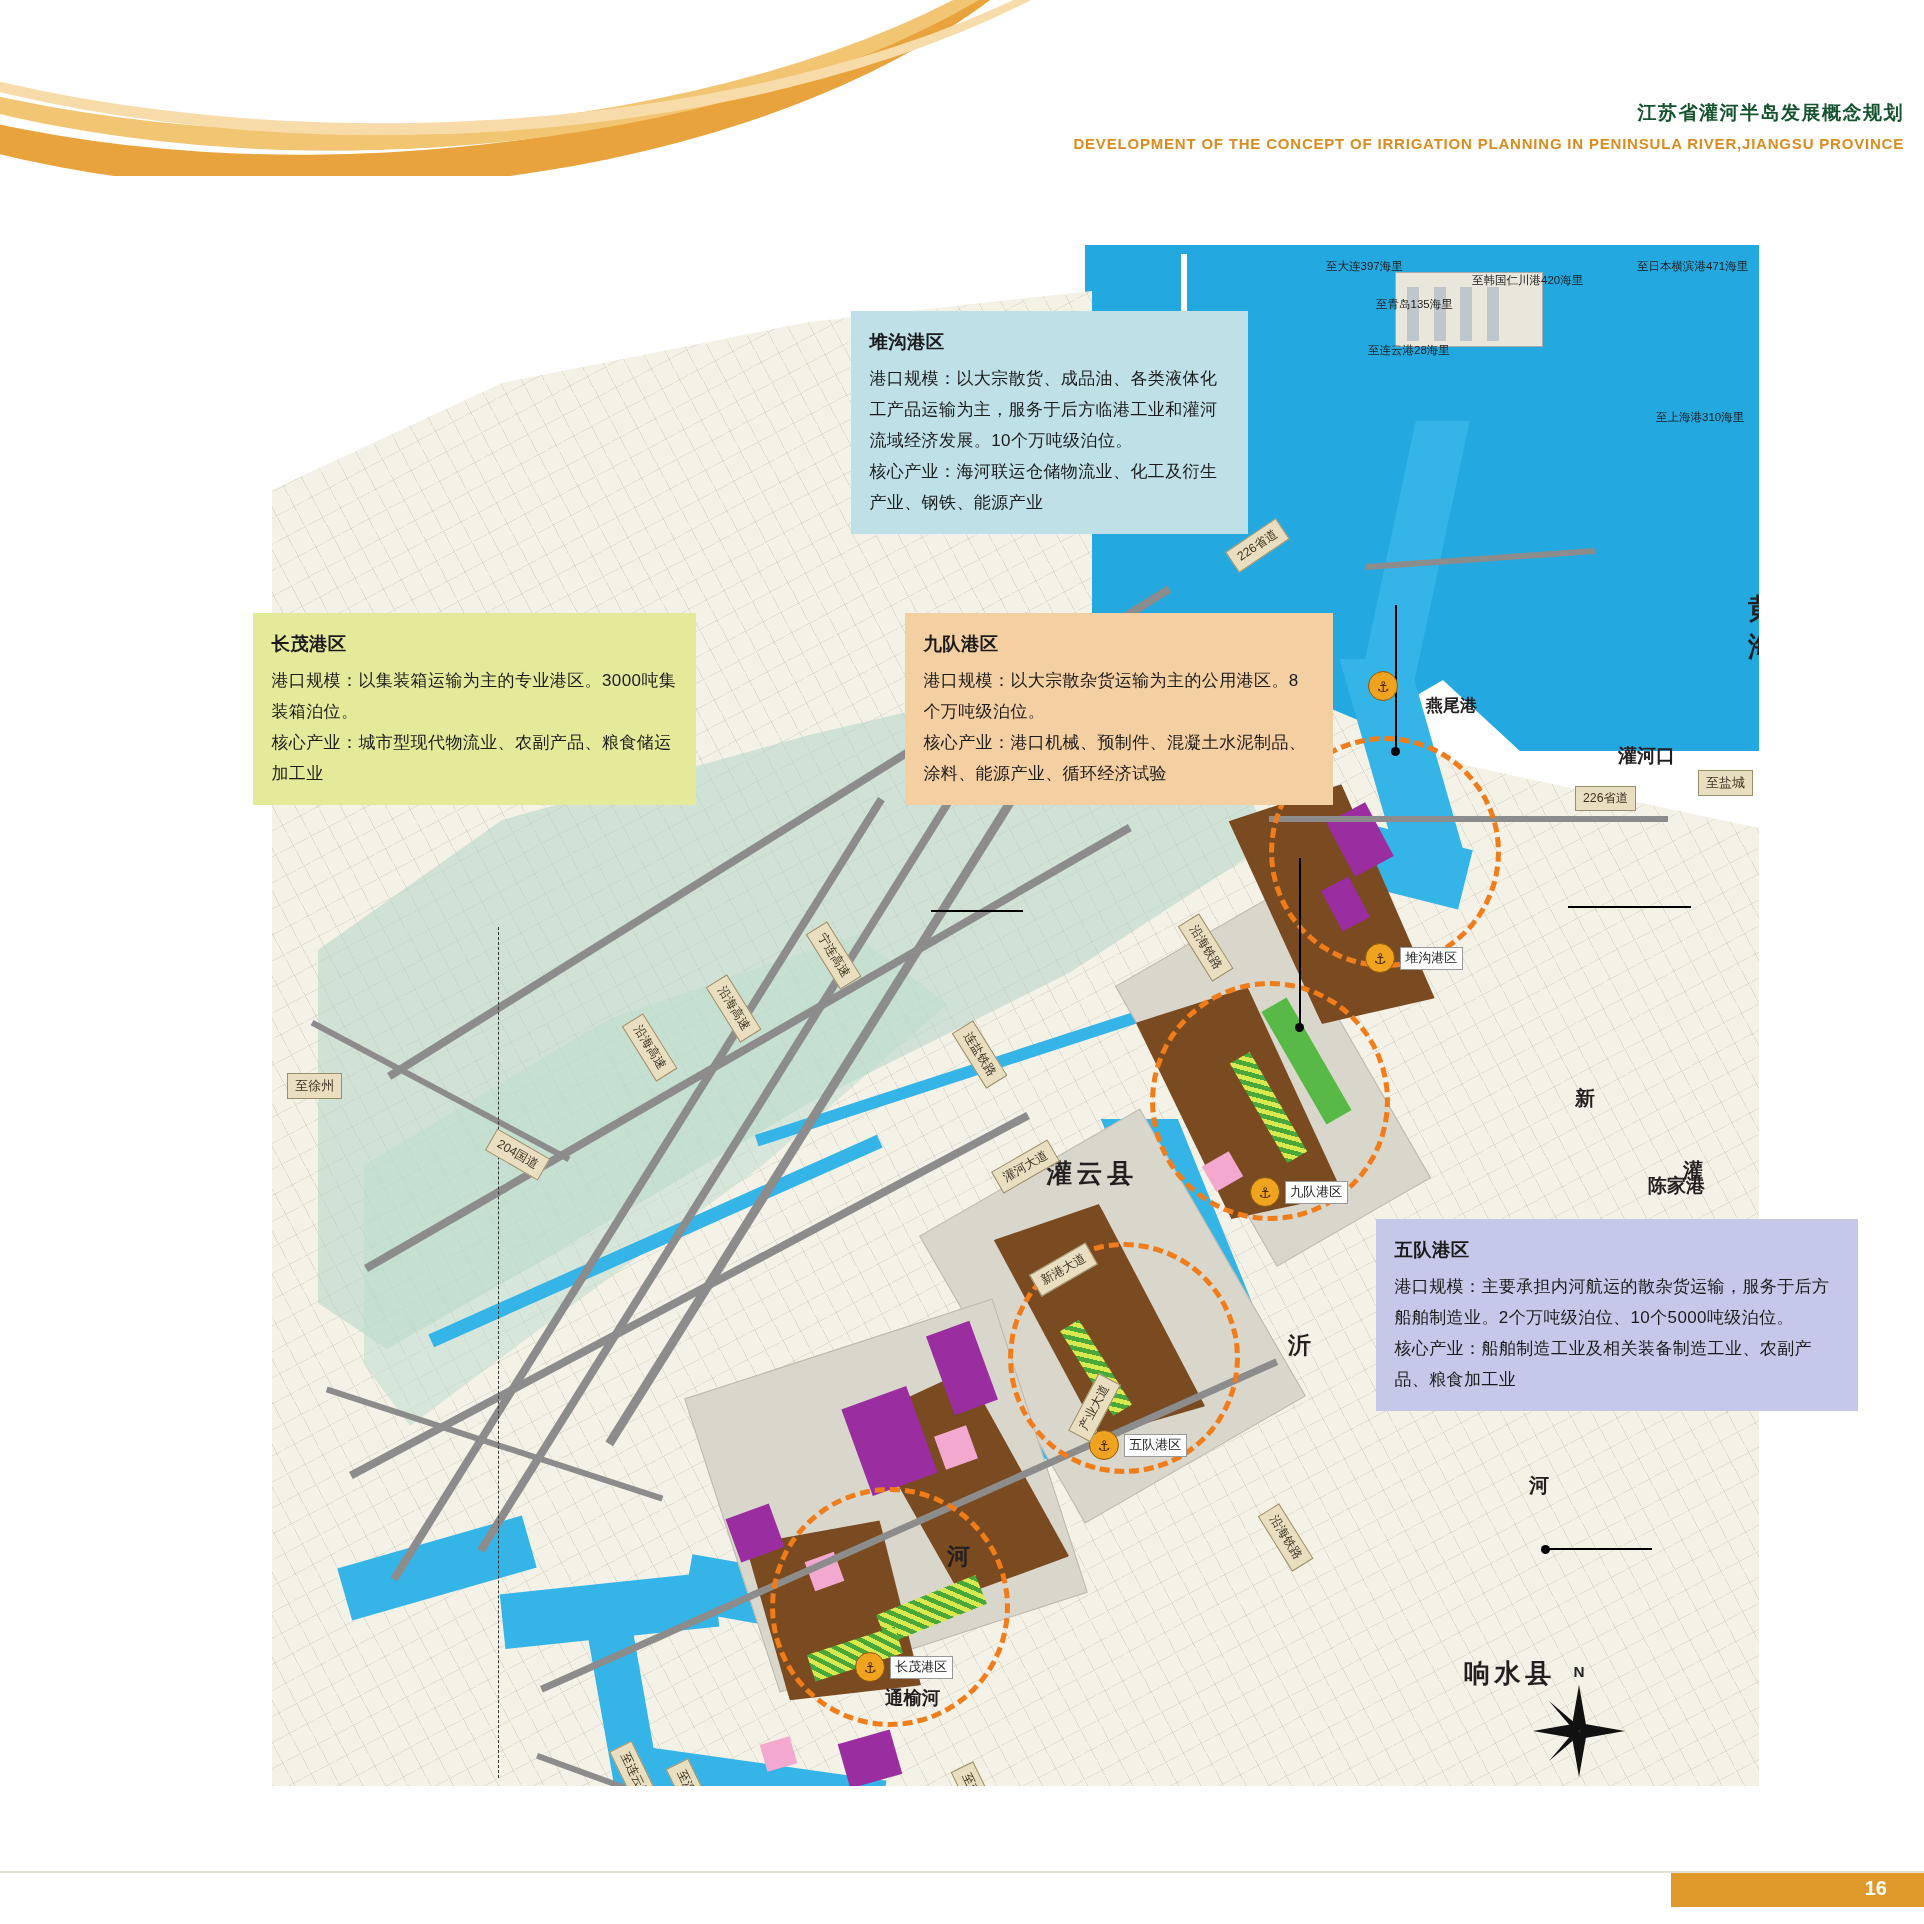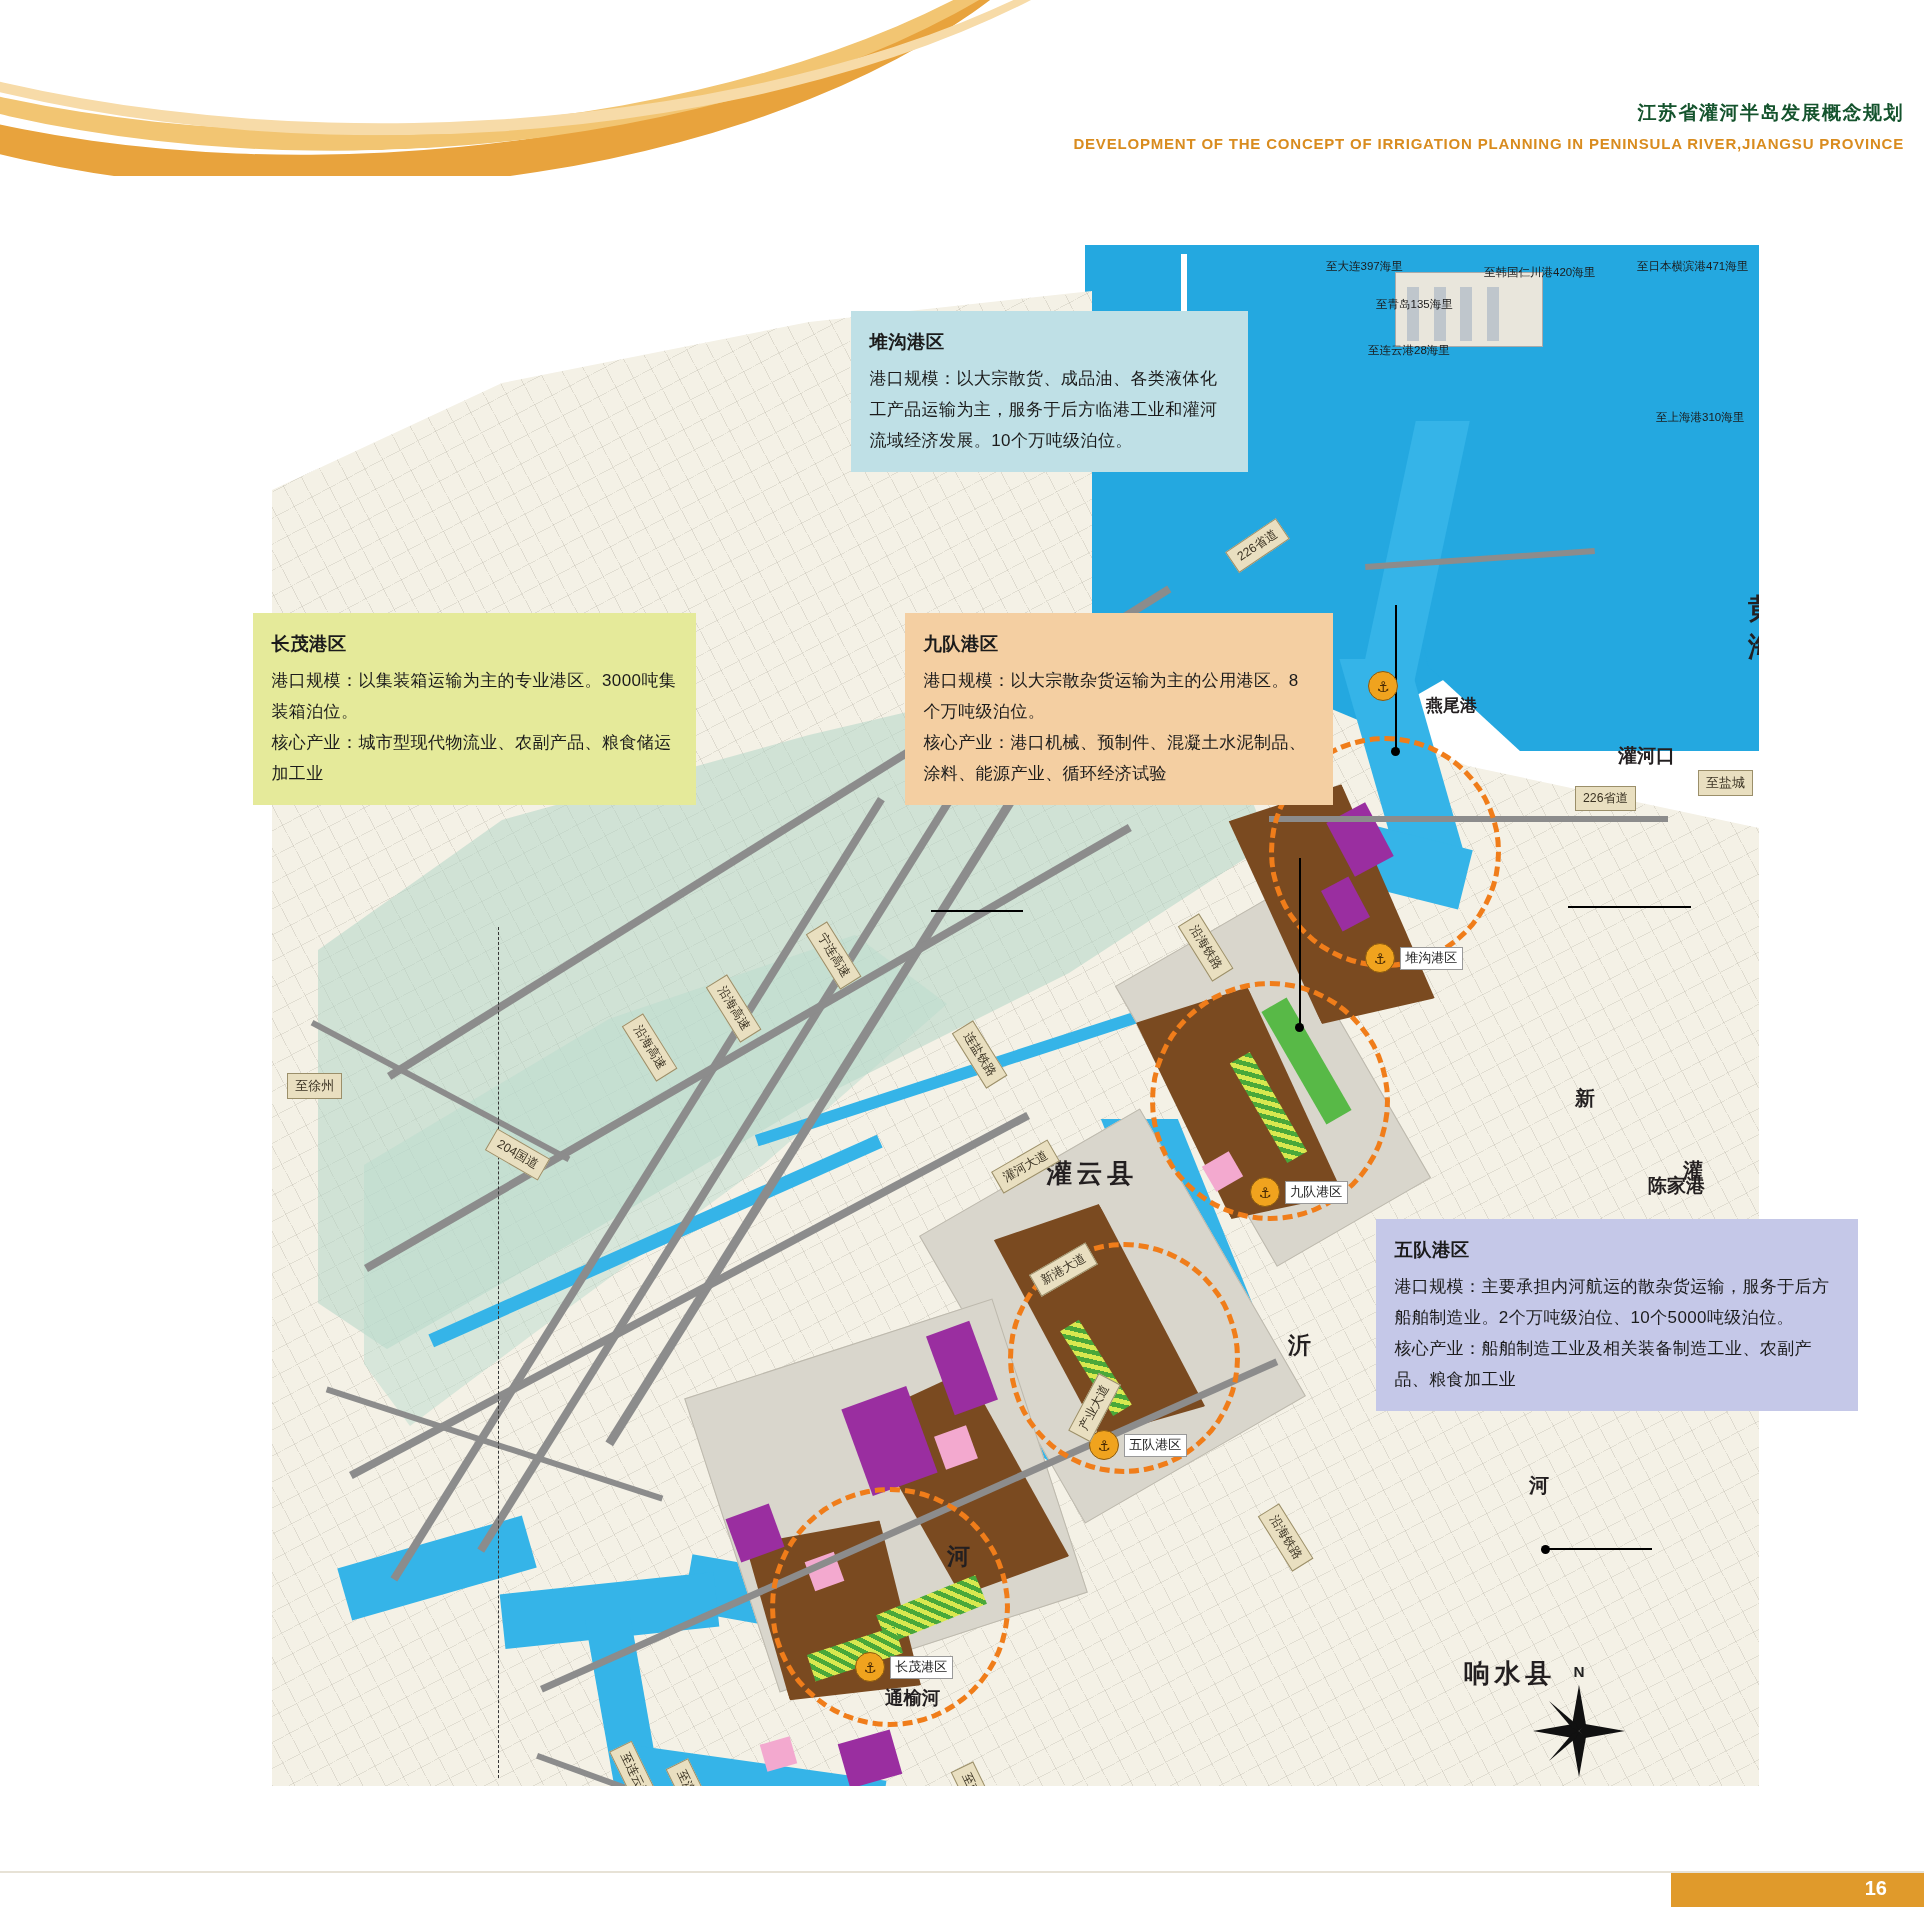"至韩国仁川港420海里" div.seadist { margin-left: 12px -> none; top: 20px -> 28px }
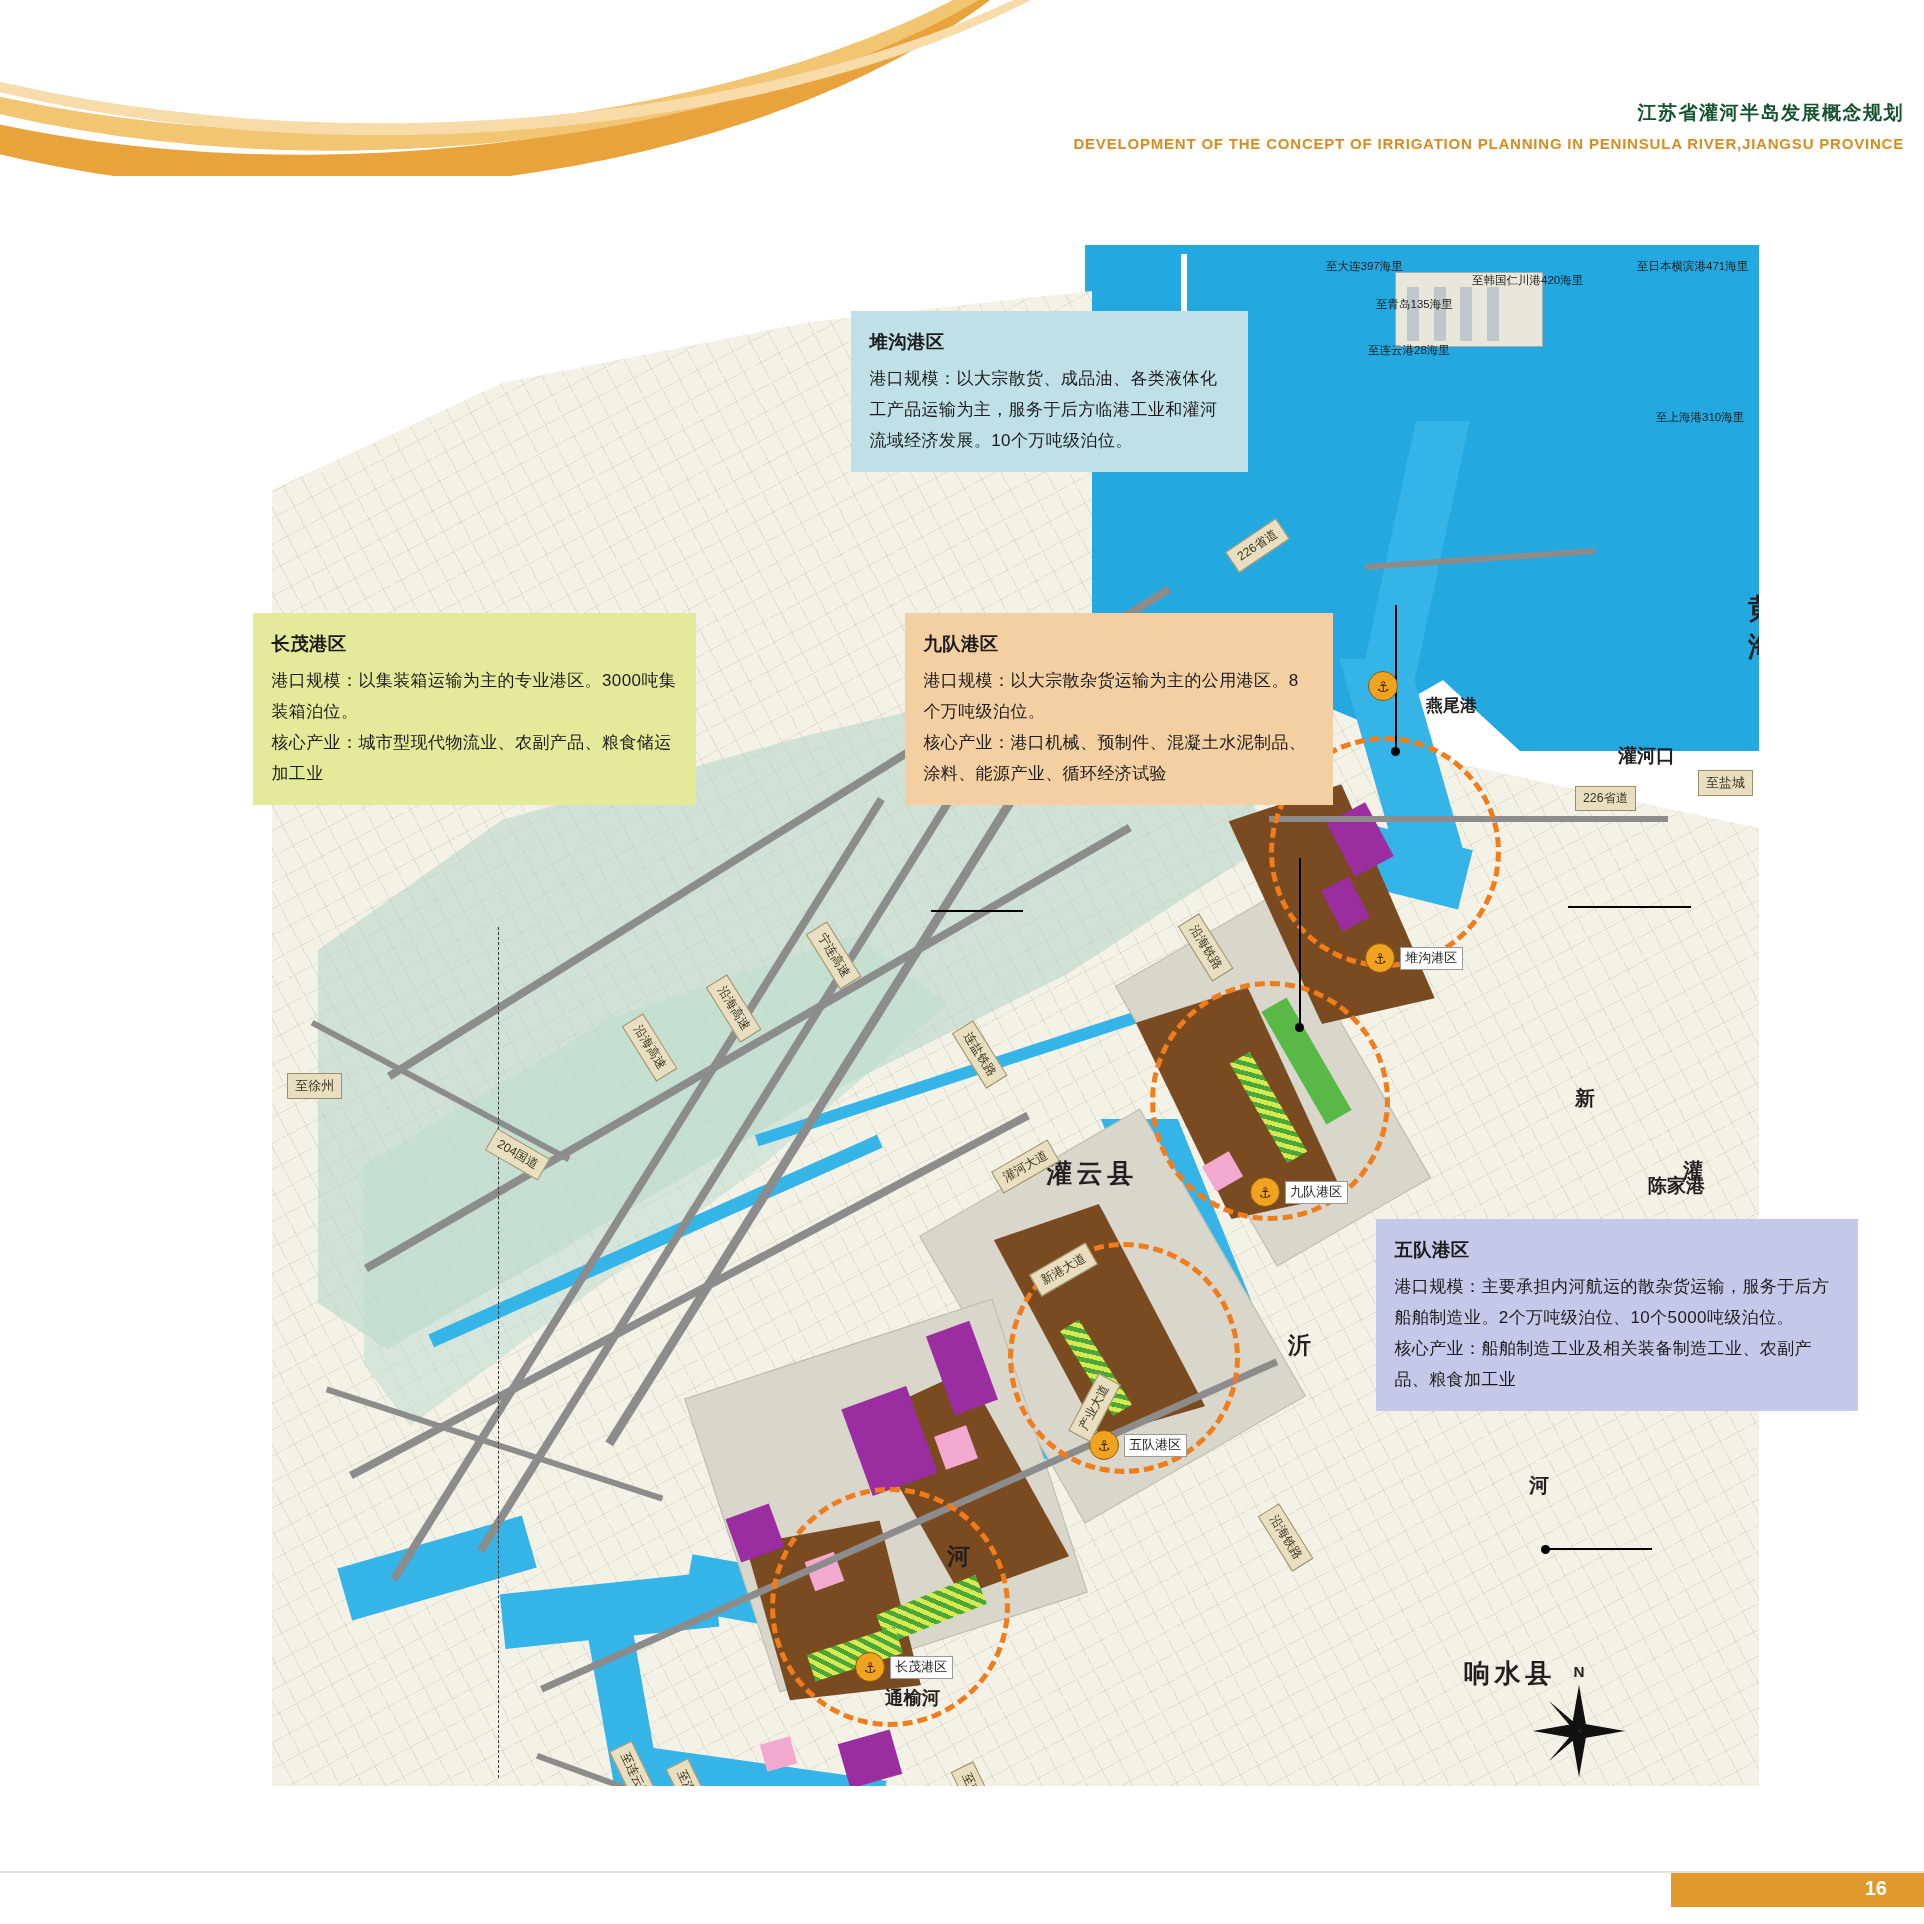"核心产业：海河联运仓储物流业、化工及衍生产业、钢铁、能源产业" p { html: none -> <p>核心产业：海河联运仓储物流业、化工及衍生产业、钢铁、能源产业</p> }
